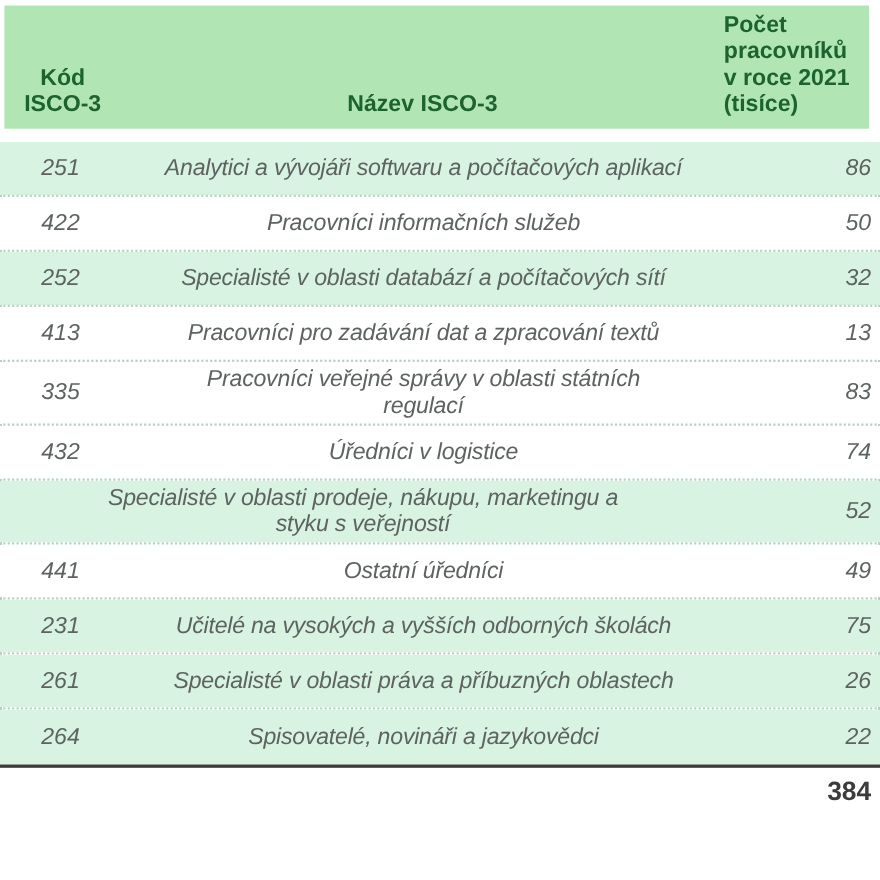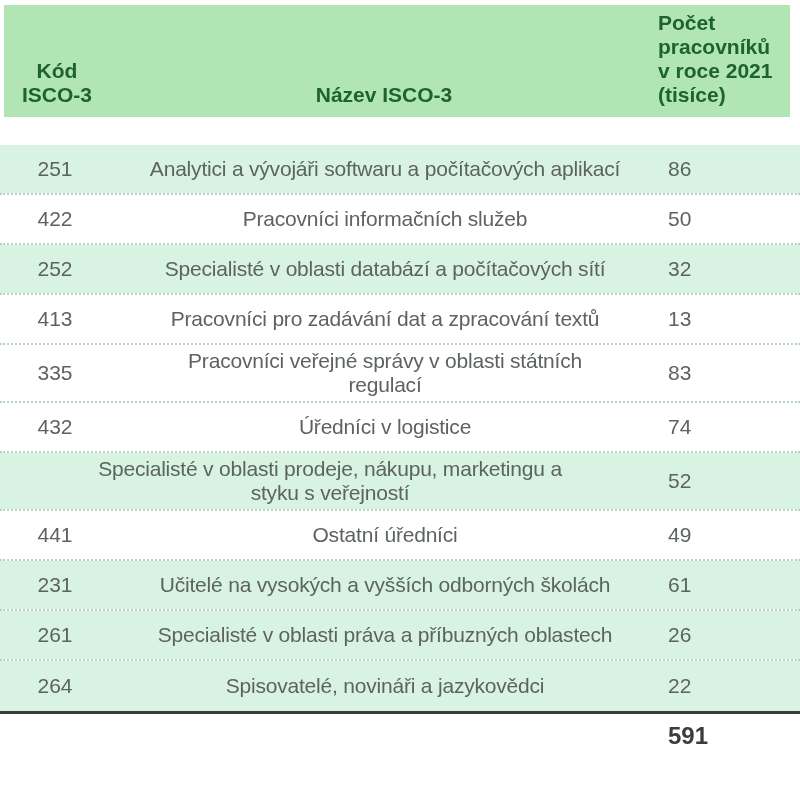"251" .table-body { font-style: none -> italic; margin-top: 28px -> 12px }
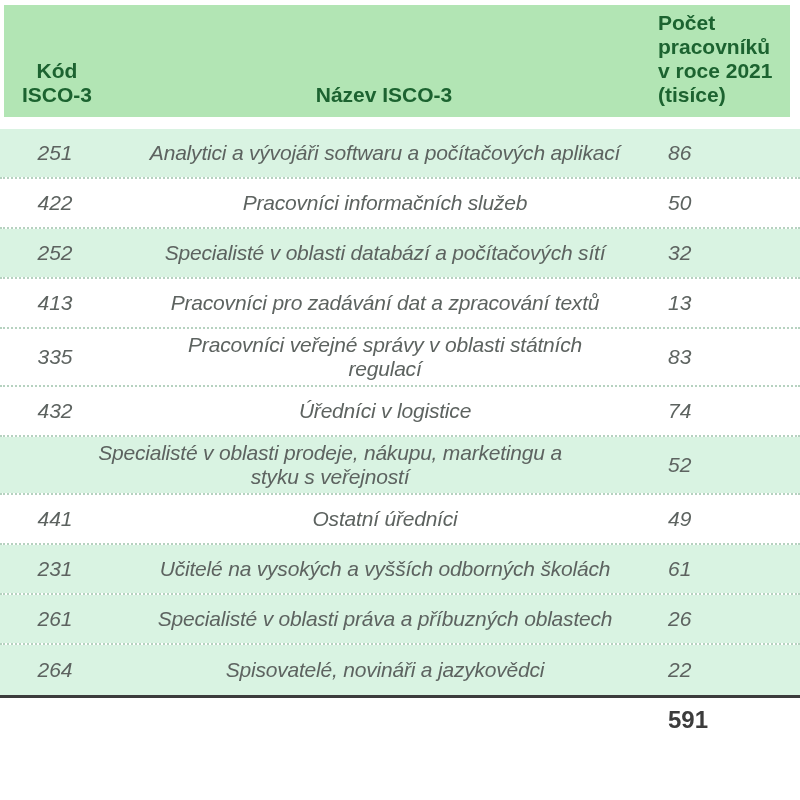"86" .c-value { text-align: left -> right }
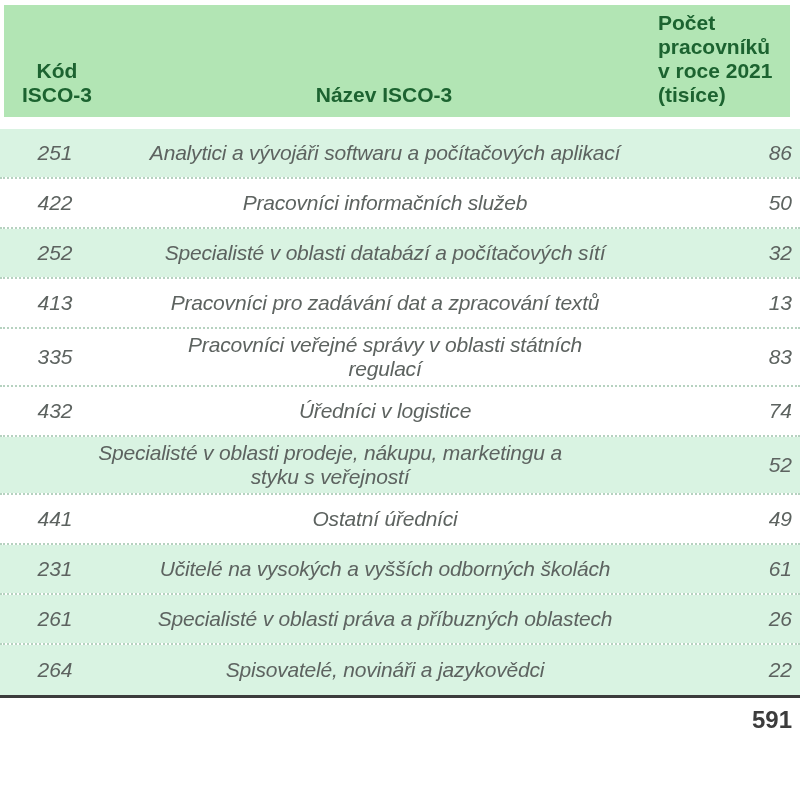"61" div.c-value { text: 61 -> 75 }
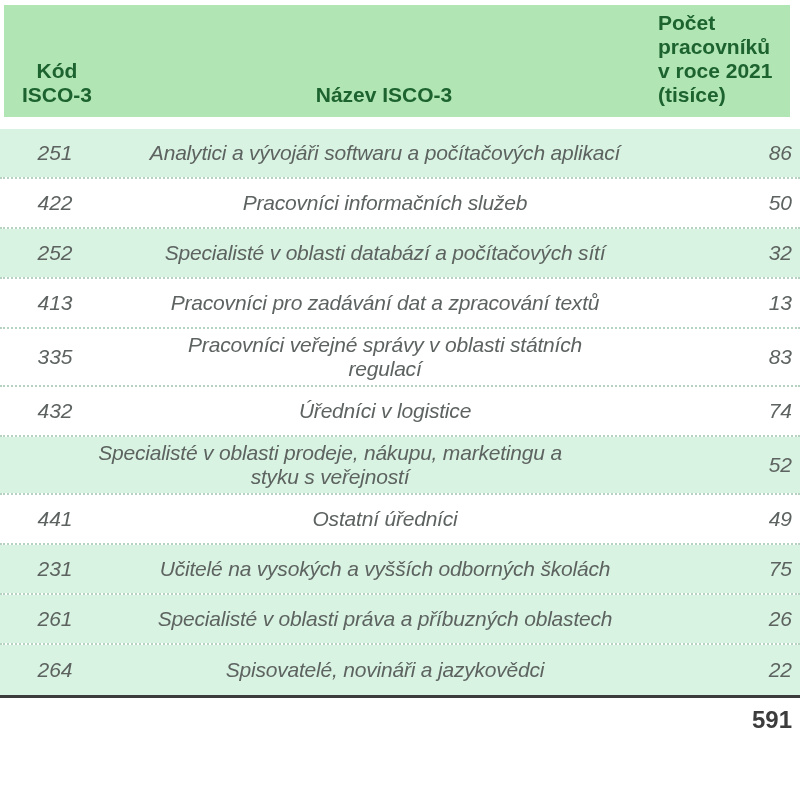"591" div.c-value { text: 591 -> 384 }
